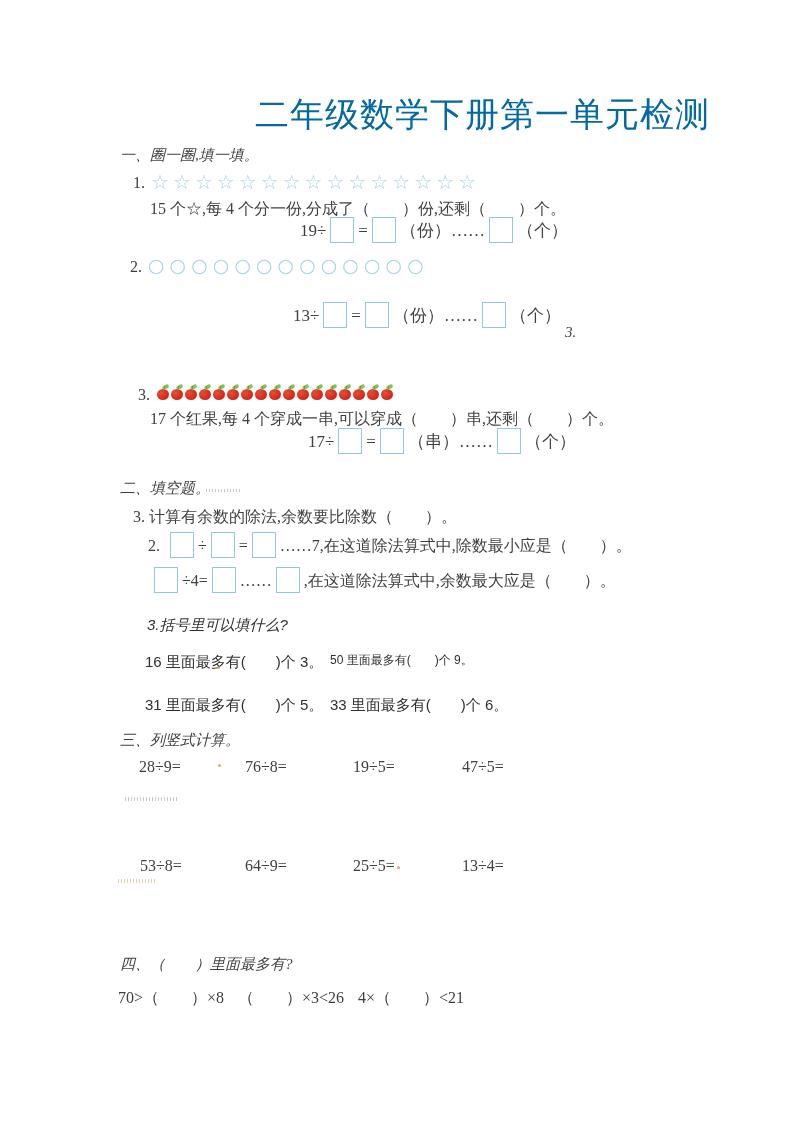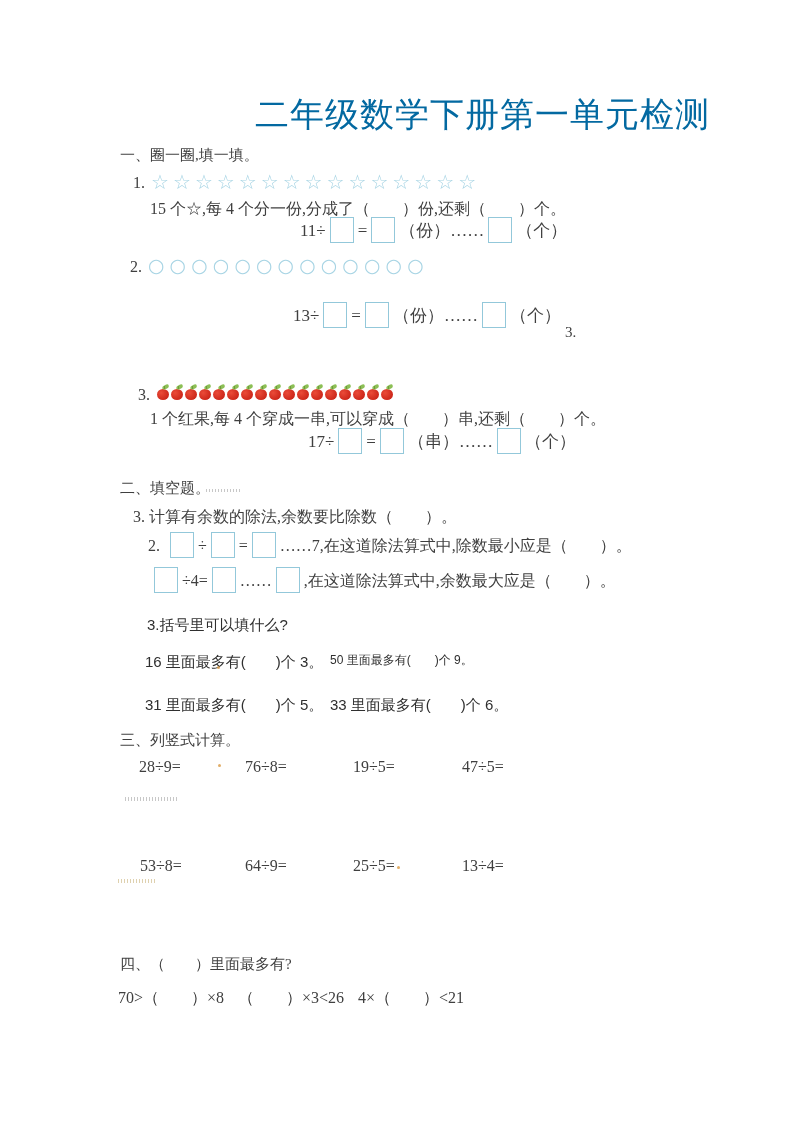"一、圈一圈,填一填。" .h { font-style: none -> italic }
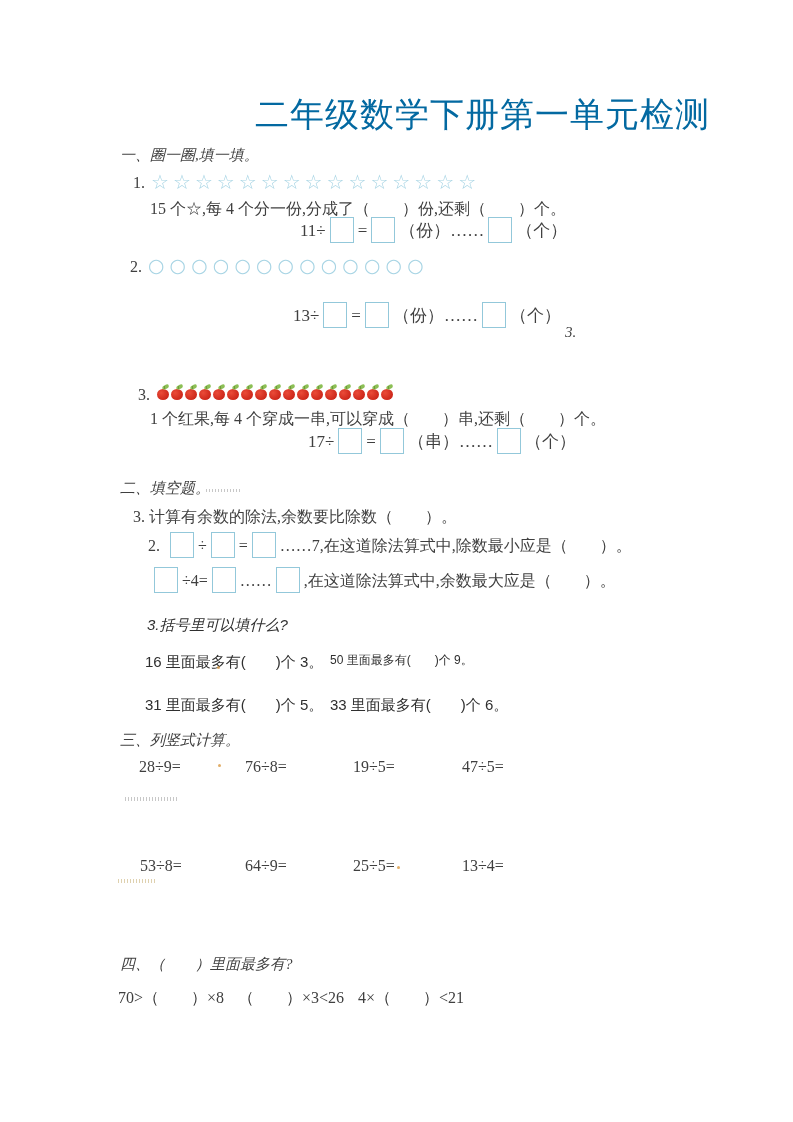"11÷" span { text: 11 -> 19 }
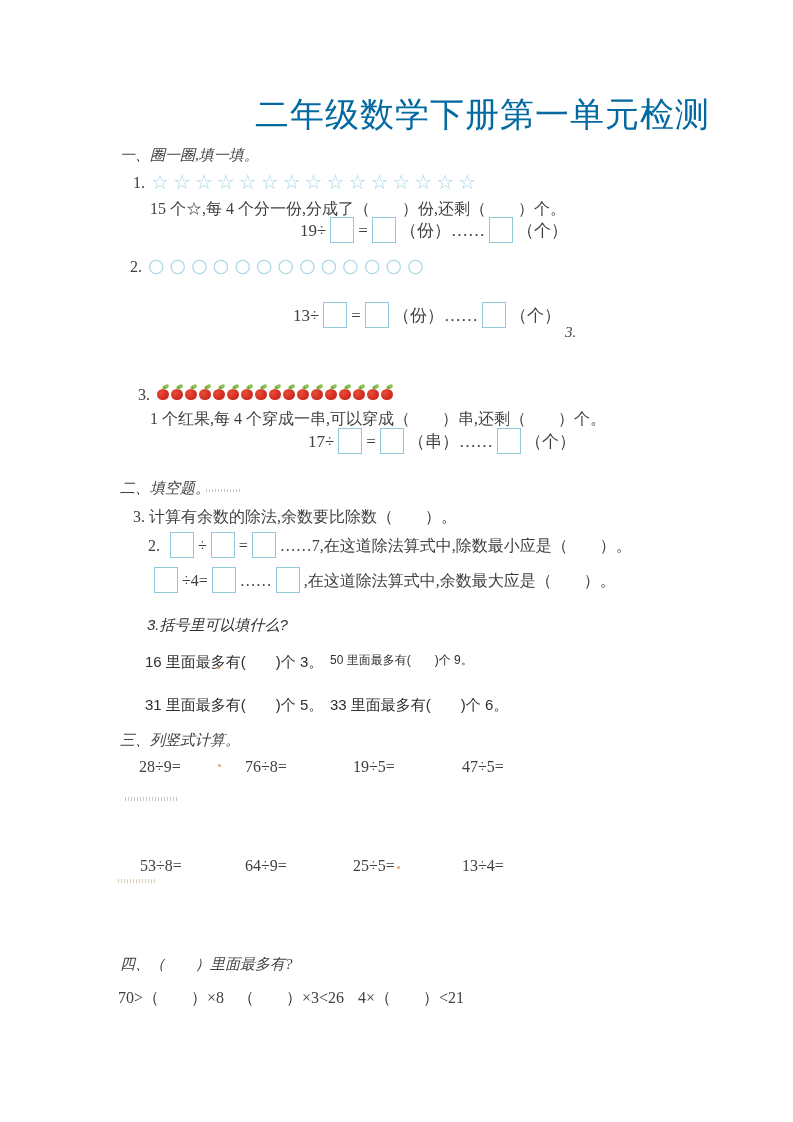"1 个红果,每 4 个穿成一串,可以穿成（ ）串,还剩（" div.line { text: 1 -> 17 }
